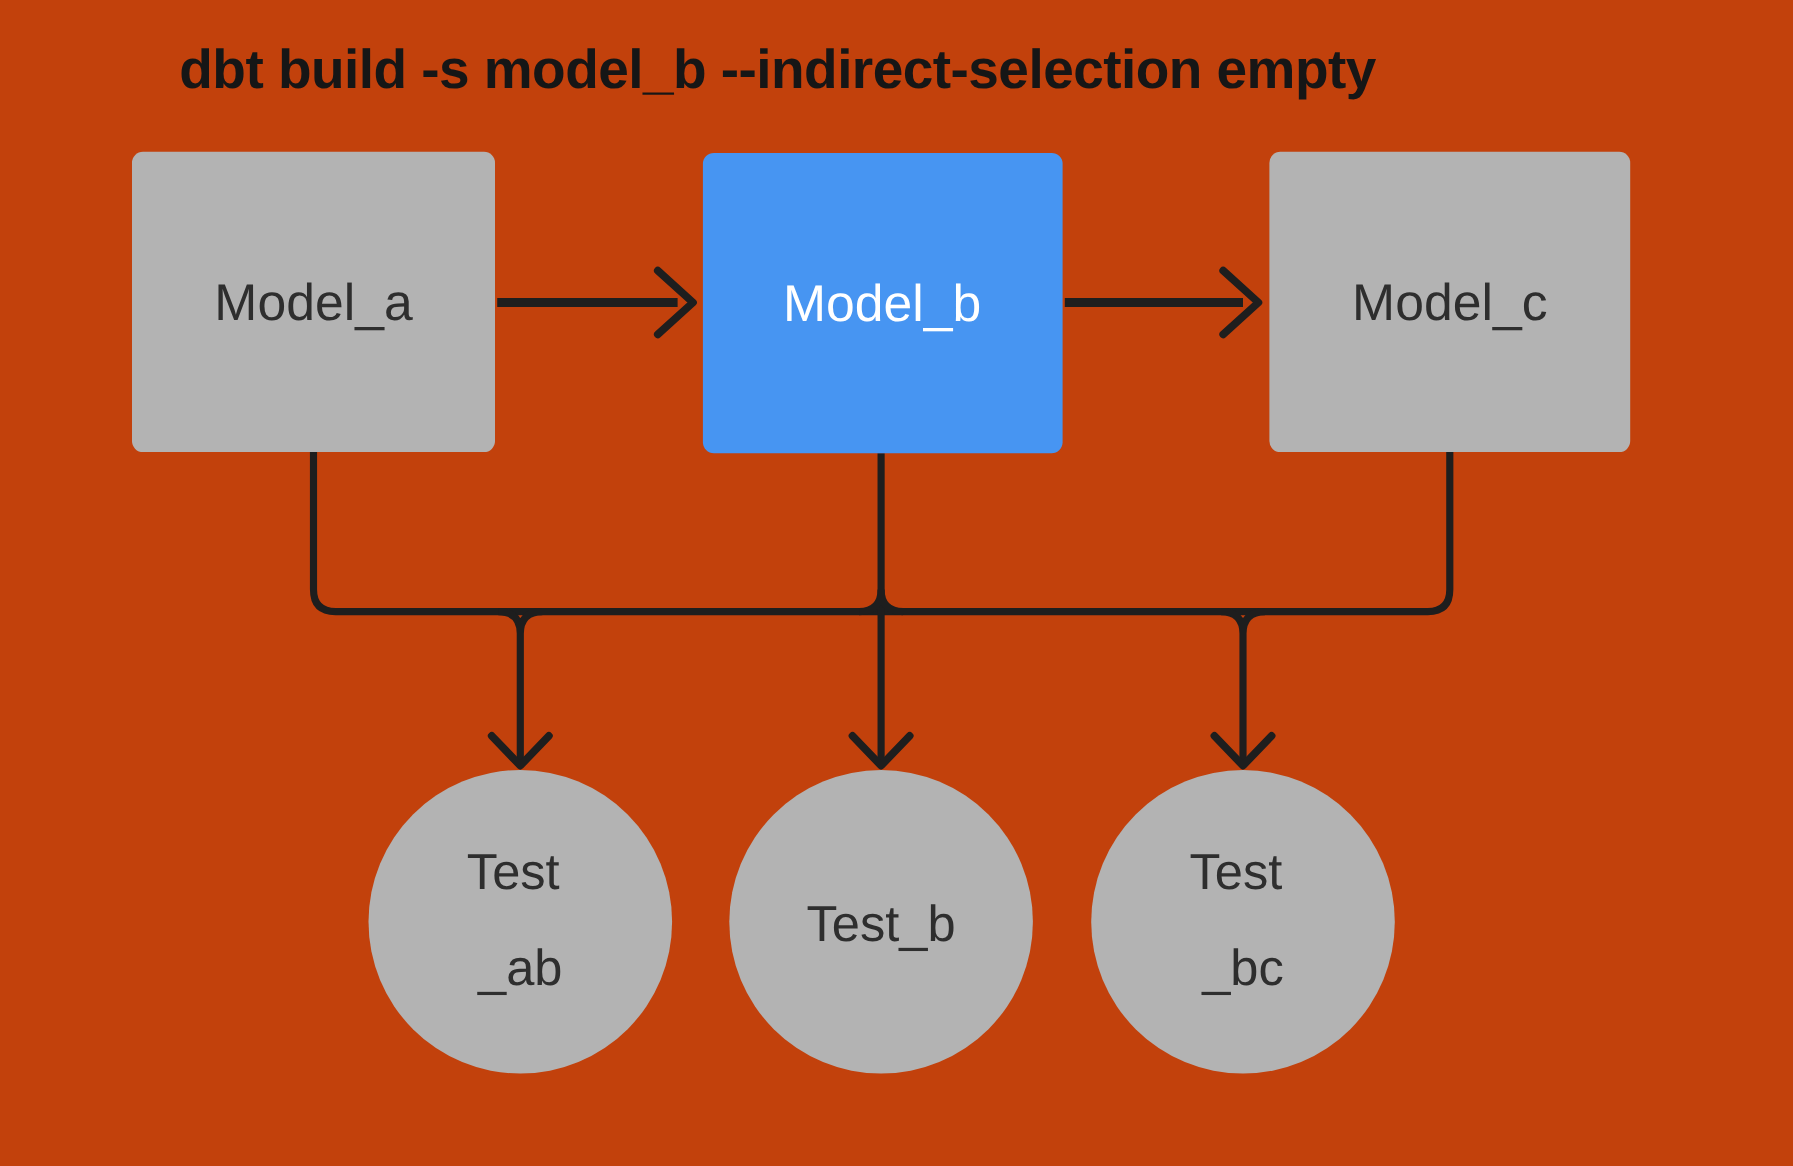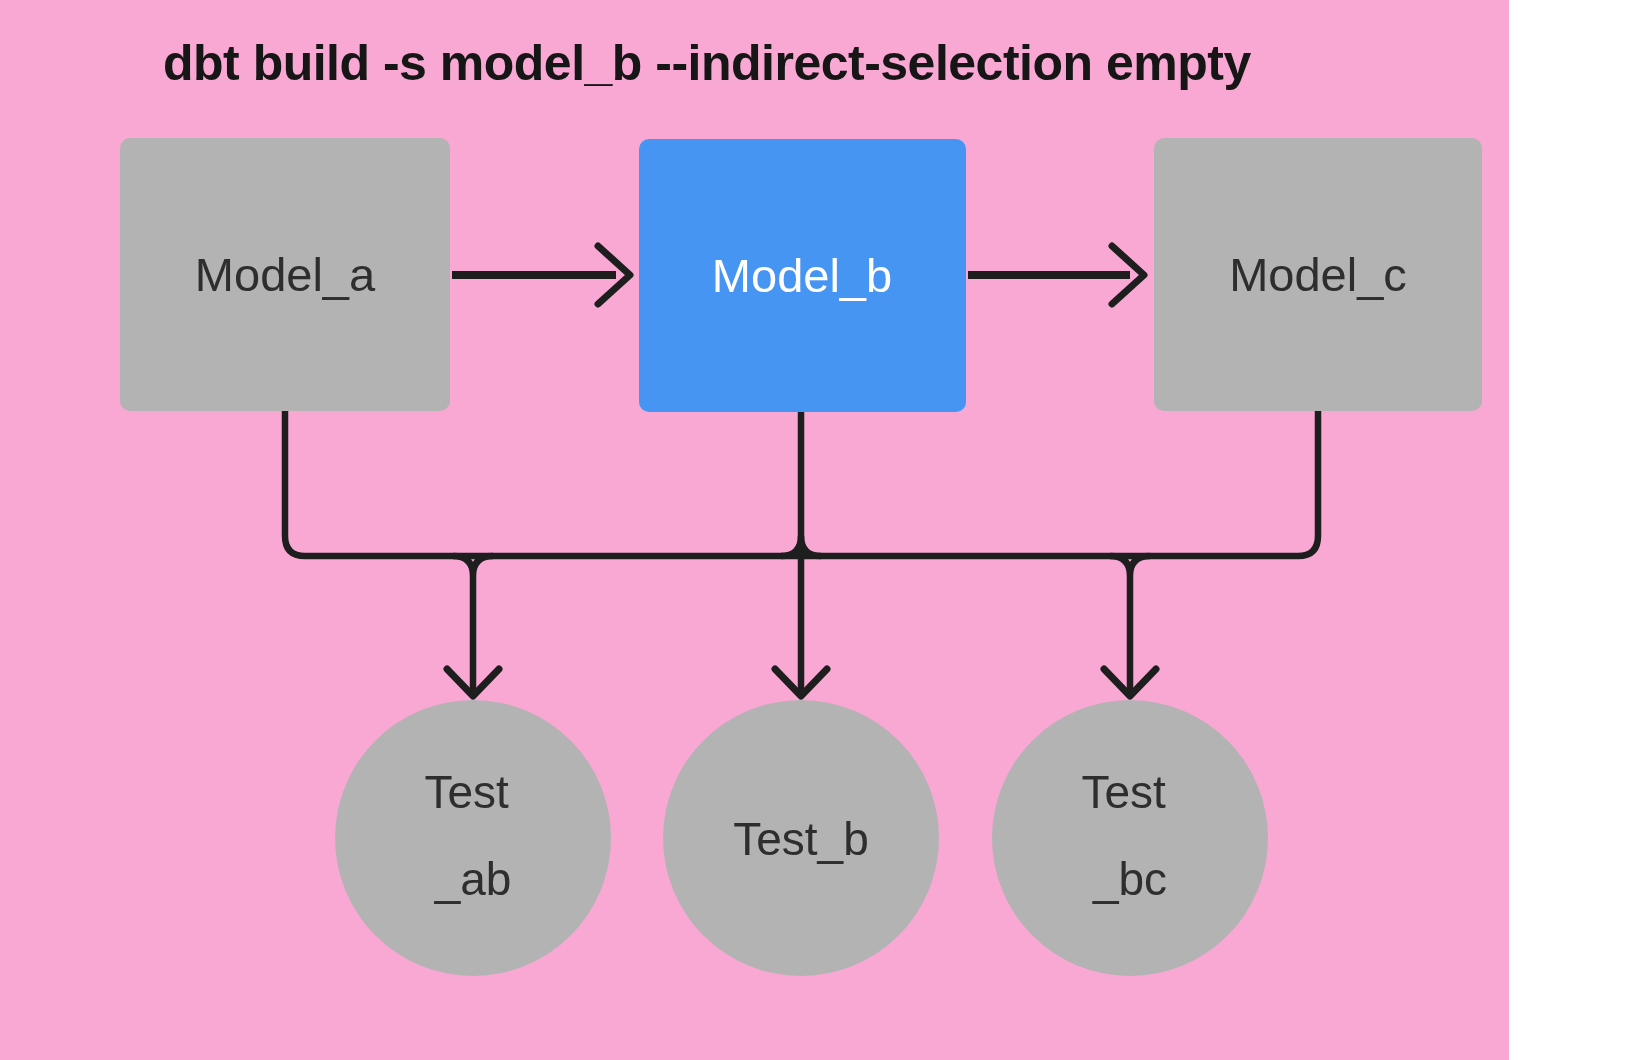"dbt build -s model_b" .canvas { background: #f9a8d4 -> #c2410c; width: 1509px -> 1630px }
